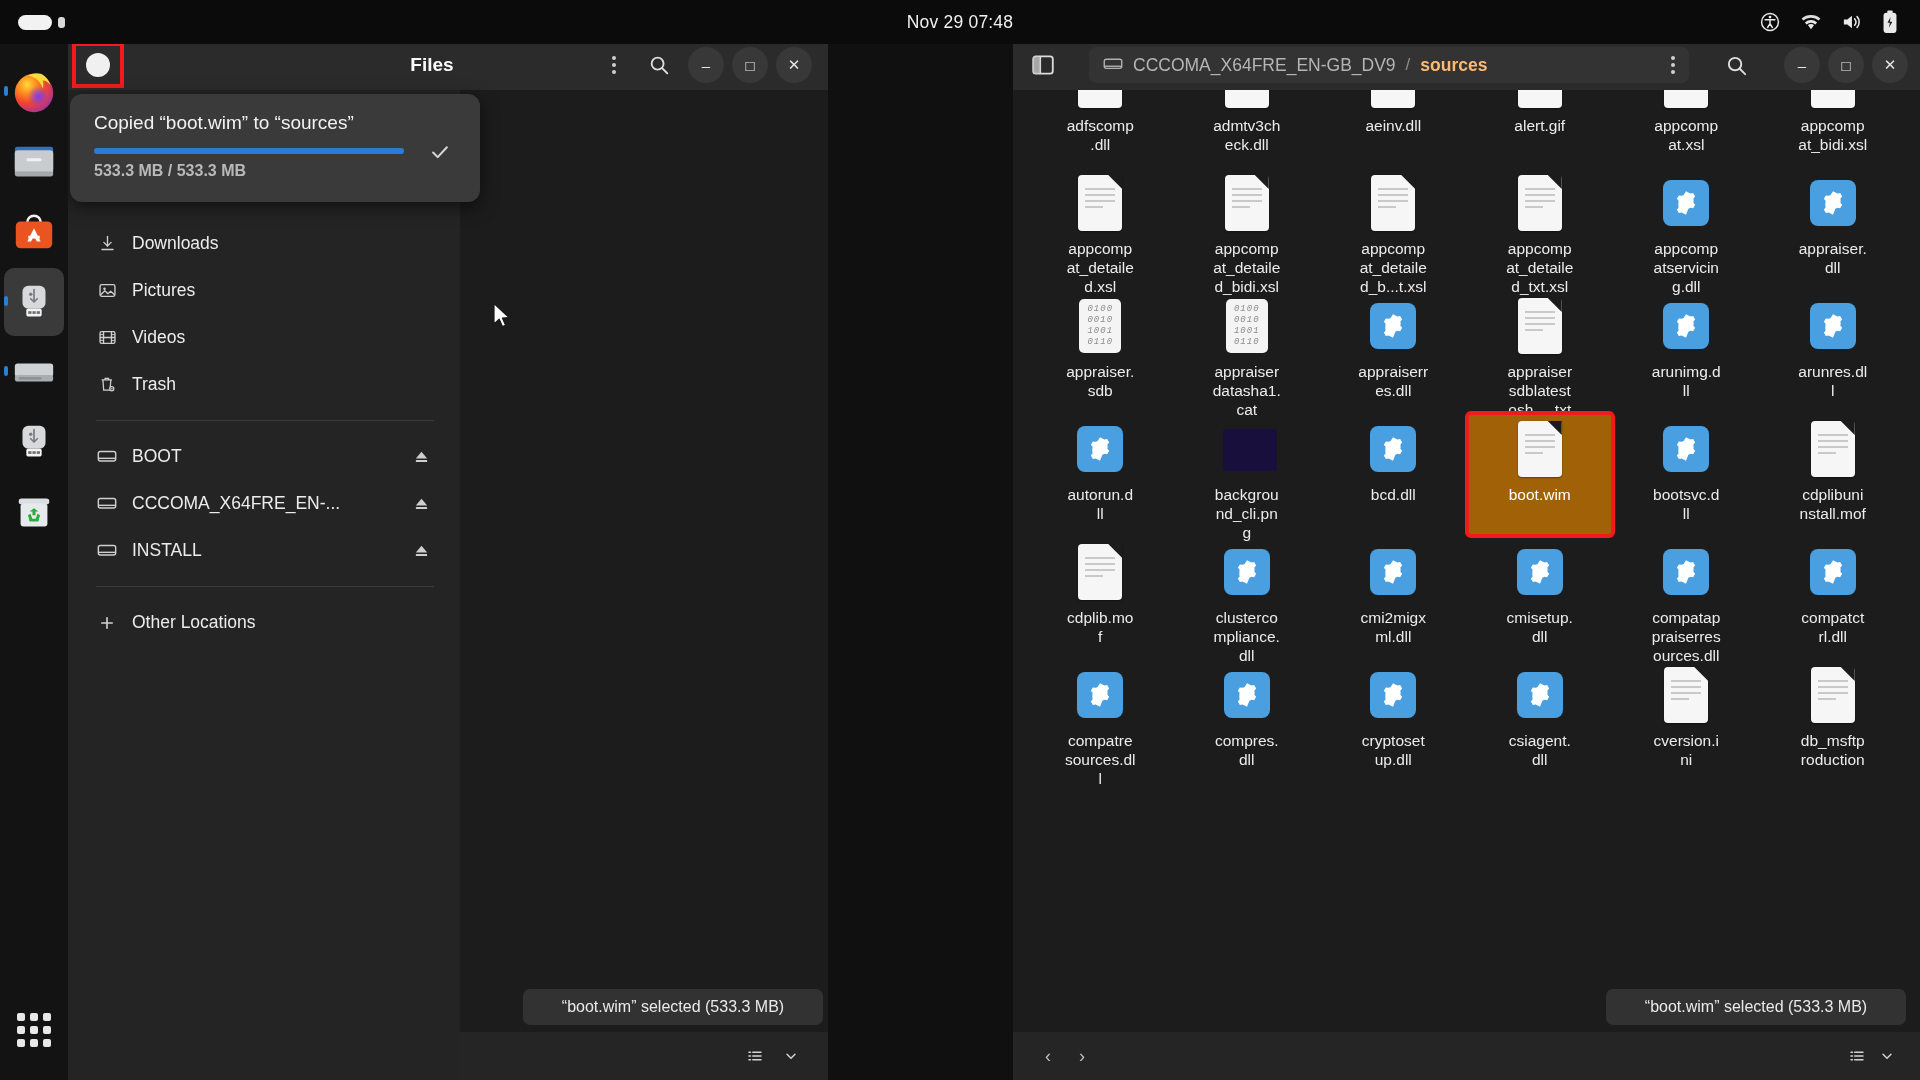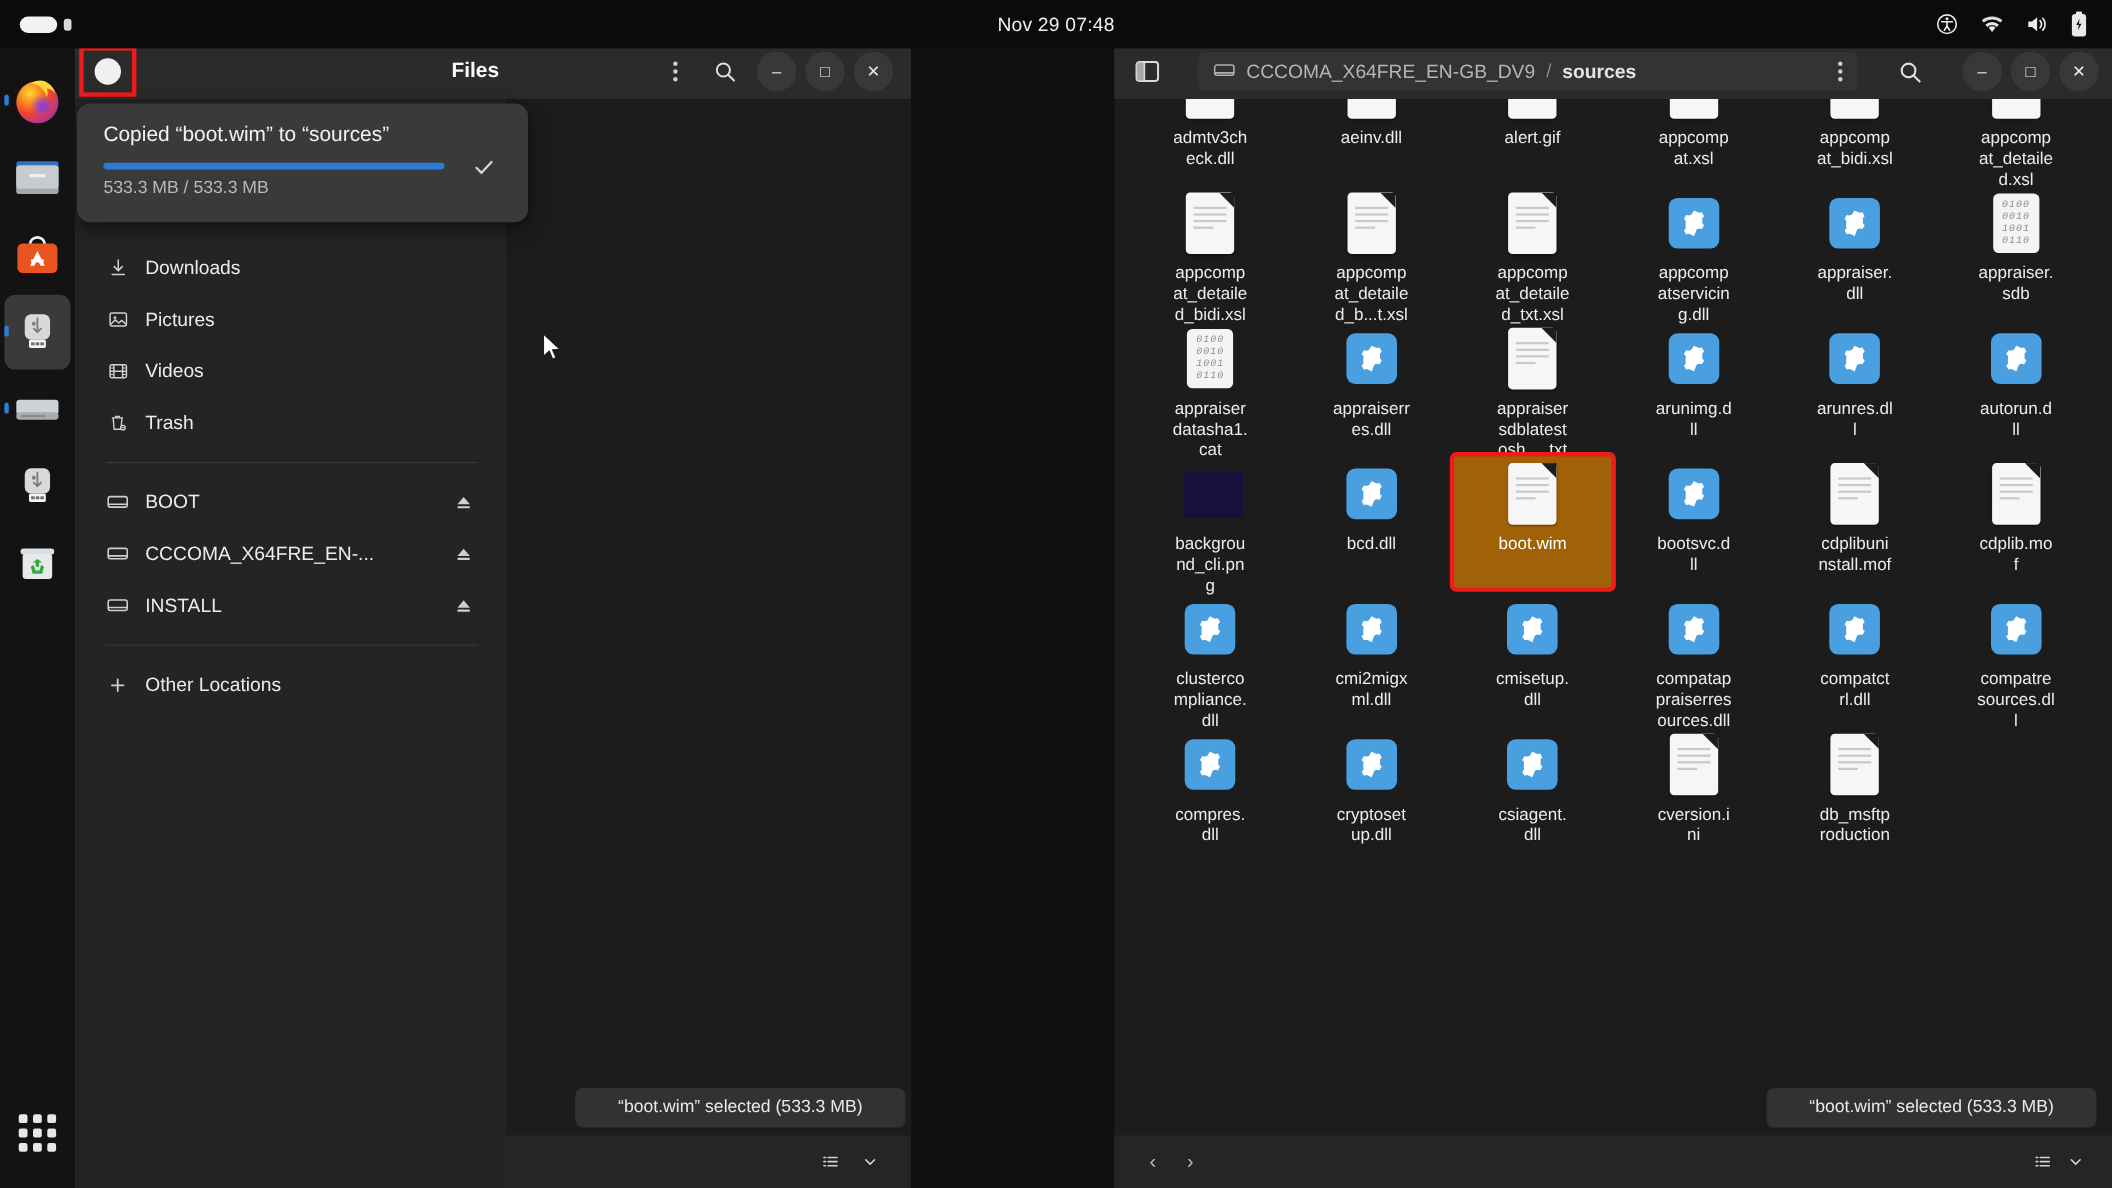"sources" #pathbar .crumb-cur { color: #e5e5e5 -> #fdba74 }
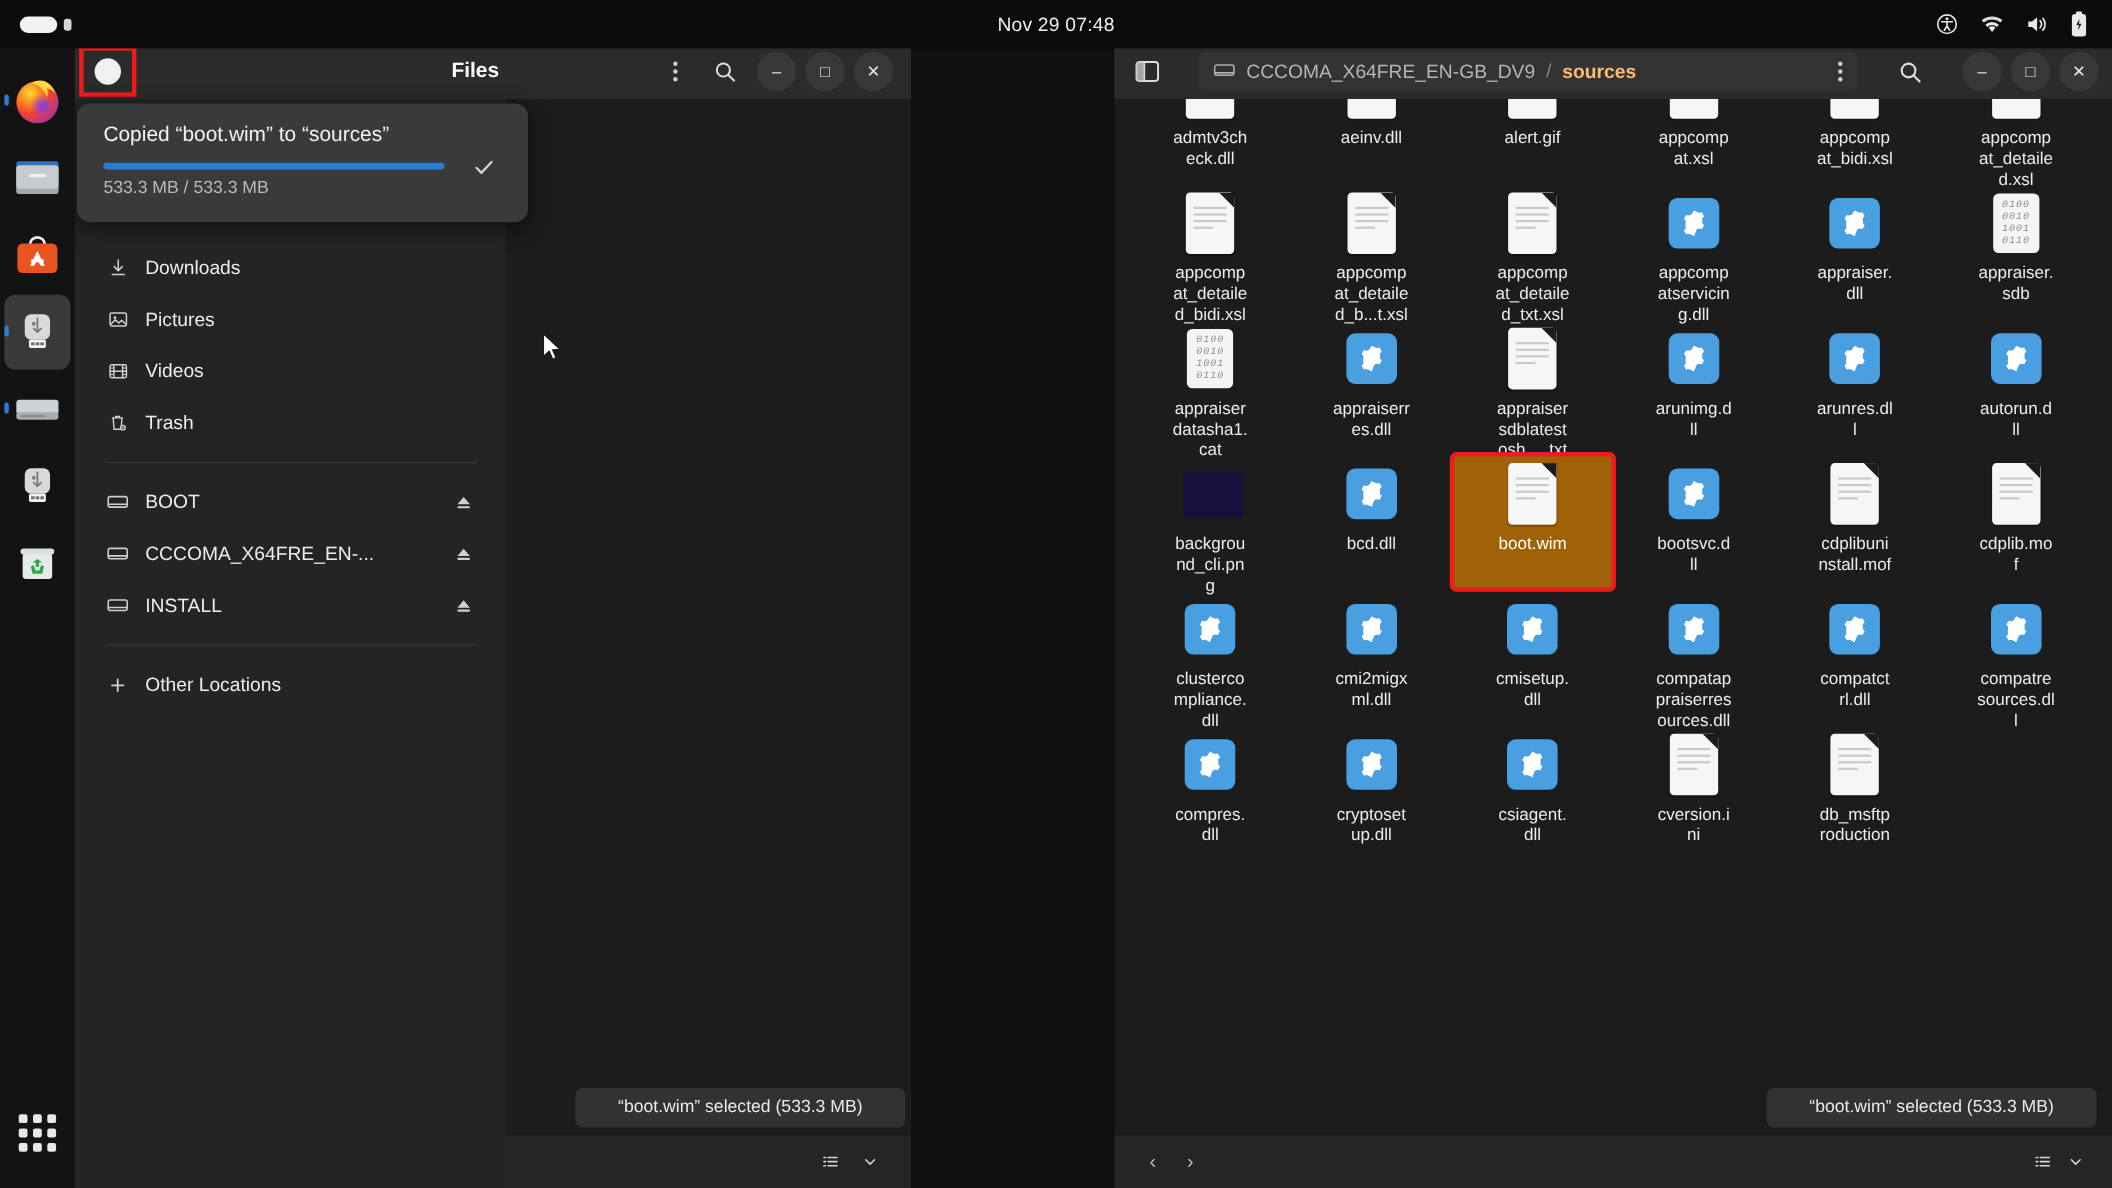"adfscomp" div.cell { html: none -> <div> <div> <div></div> </div> <div>adfscomp<br>.dll</div> </div> }
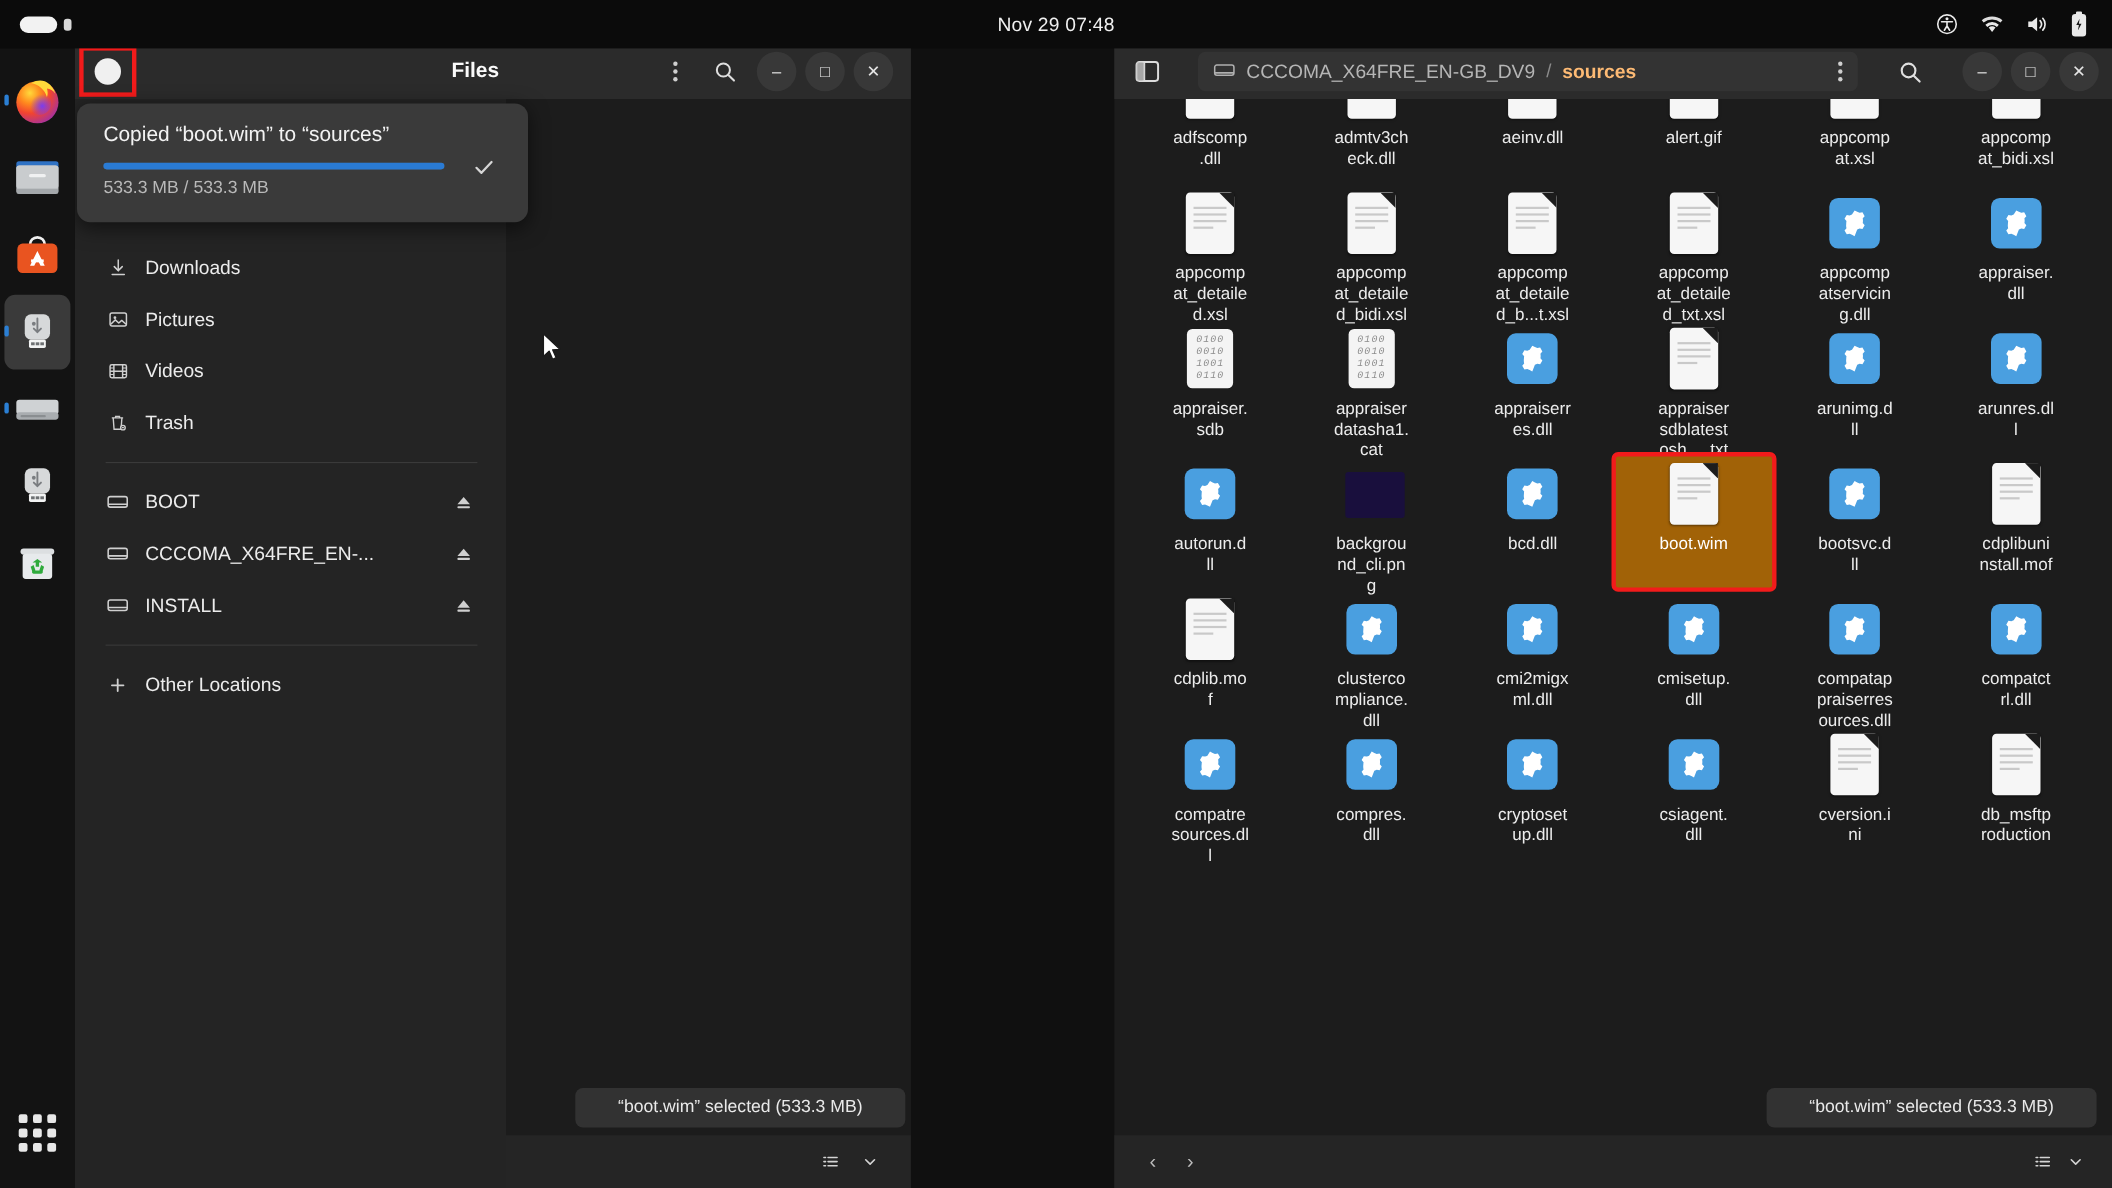"533.3 MB / 533.3 MB" #toast .t-sub { font-weight: none -> bold }
